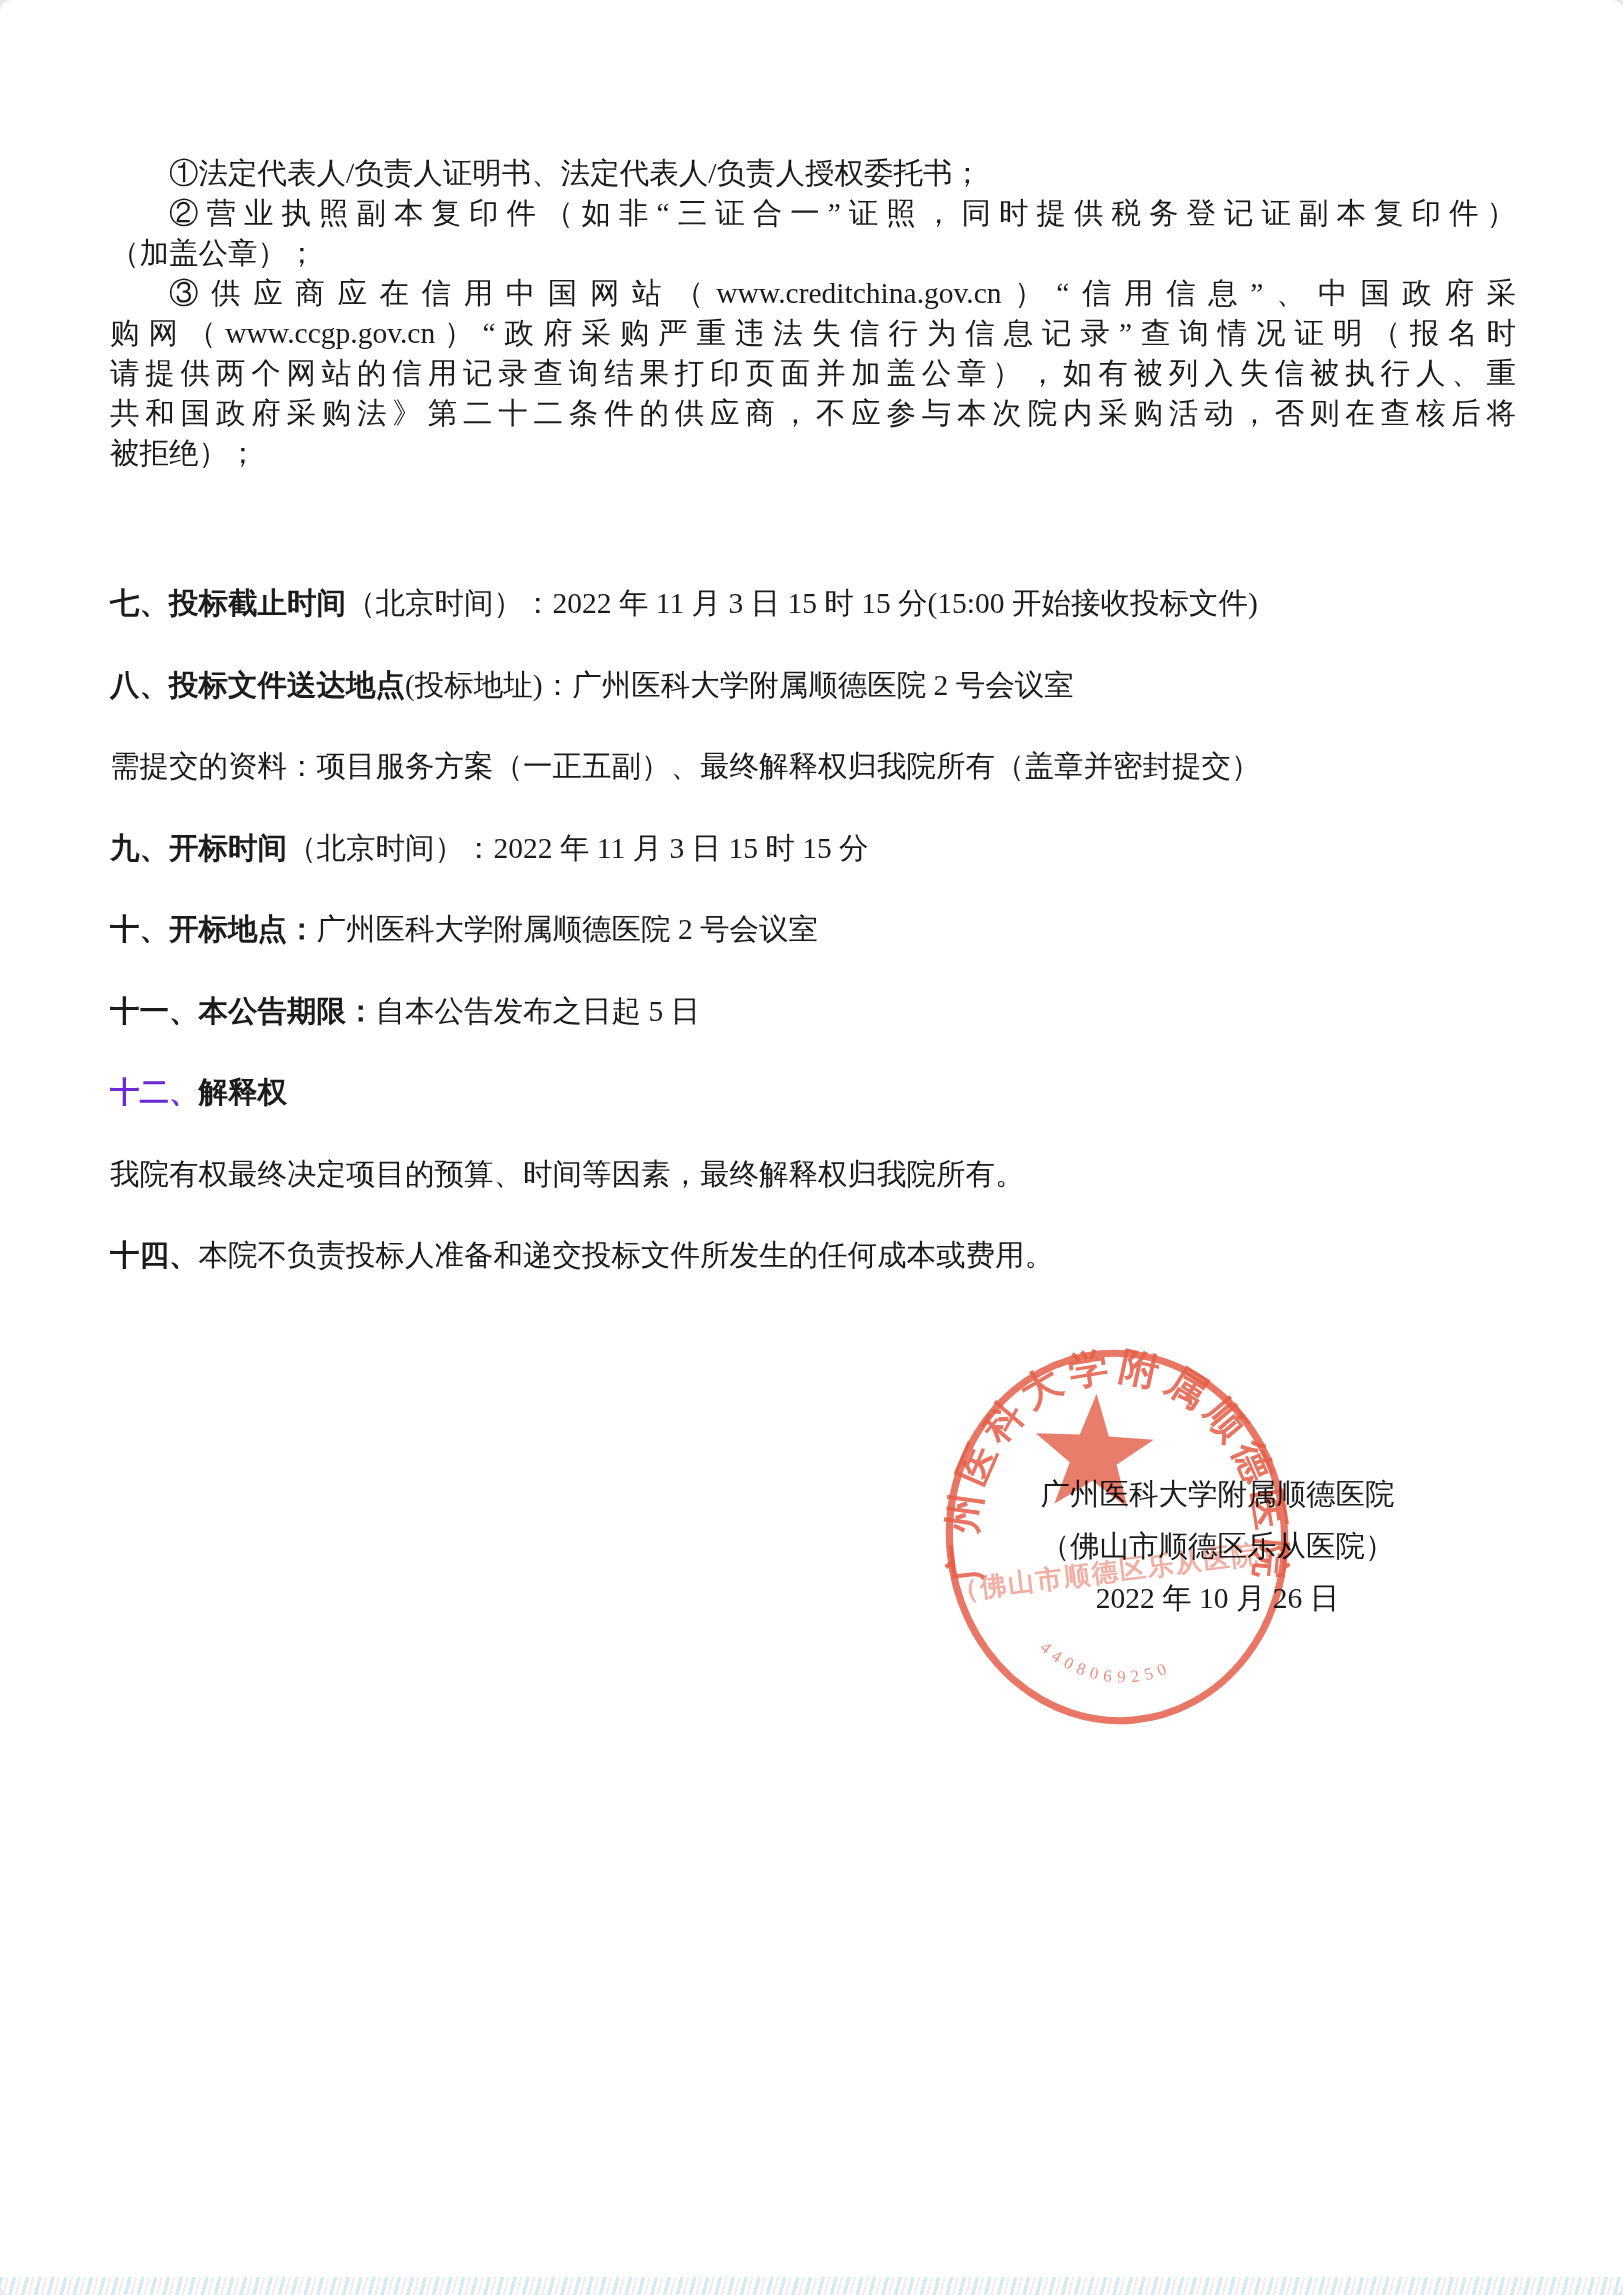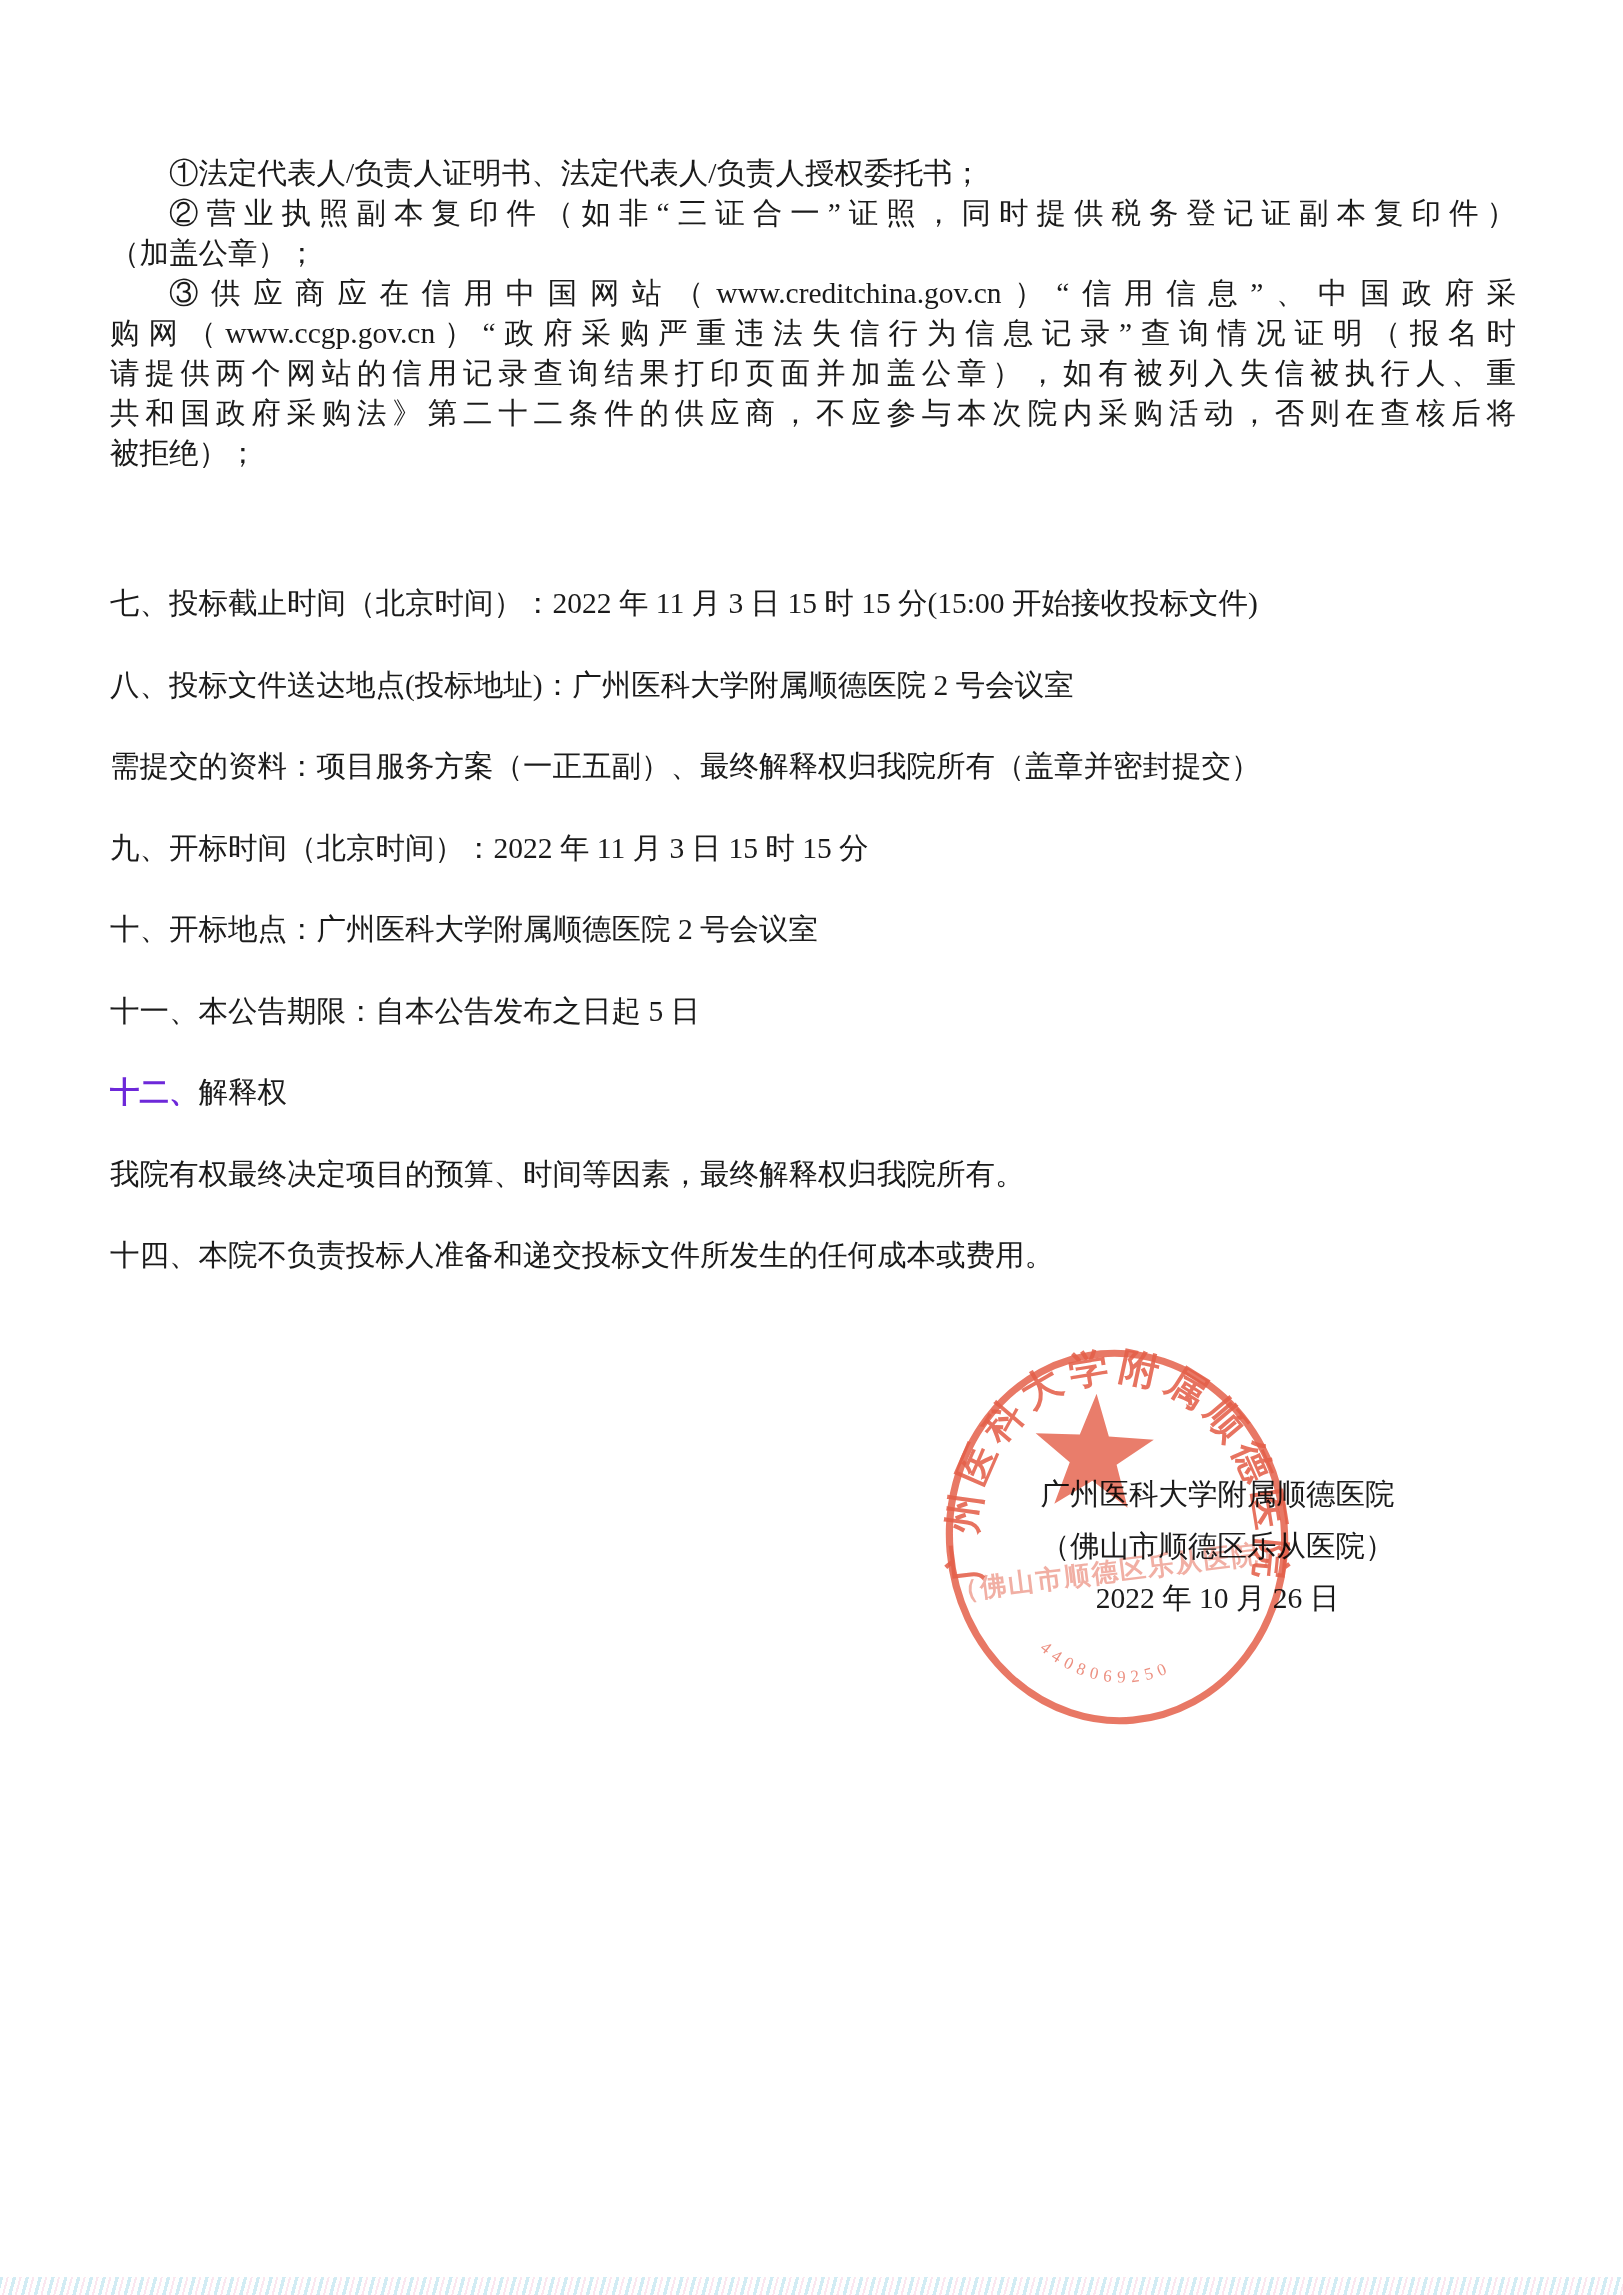"①法定代表人/负责人证明书、法定代表人/负责人授权委托书；" .page { border-radius: none -> 12px }
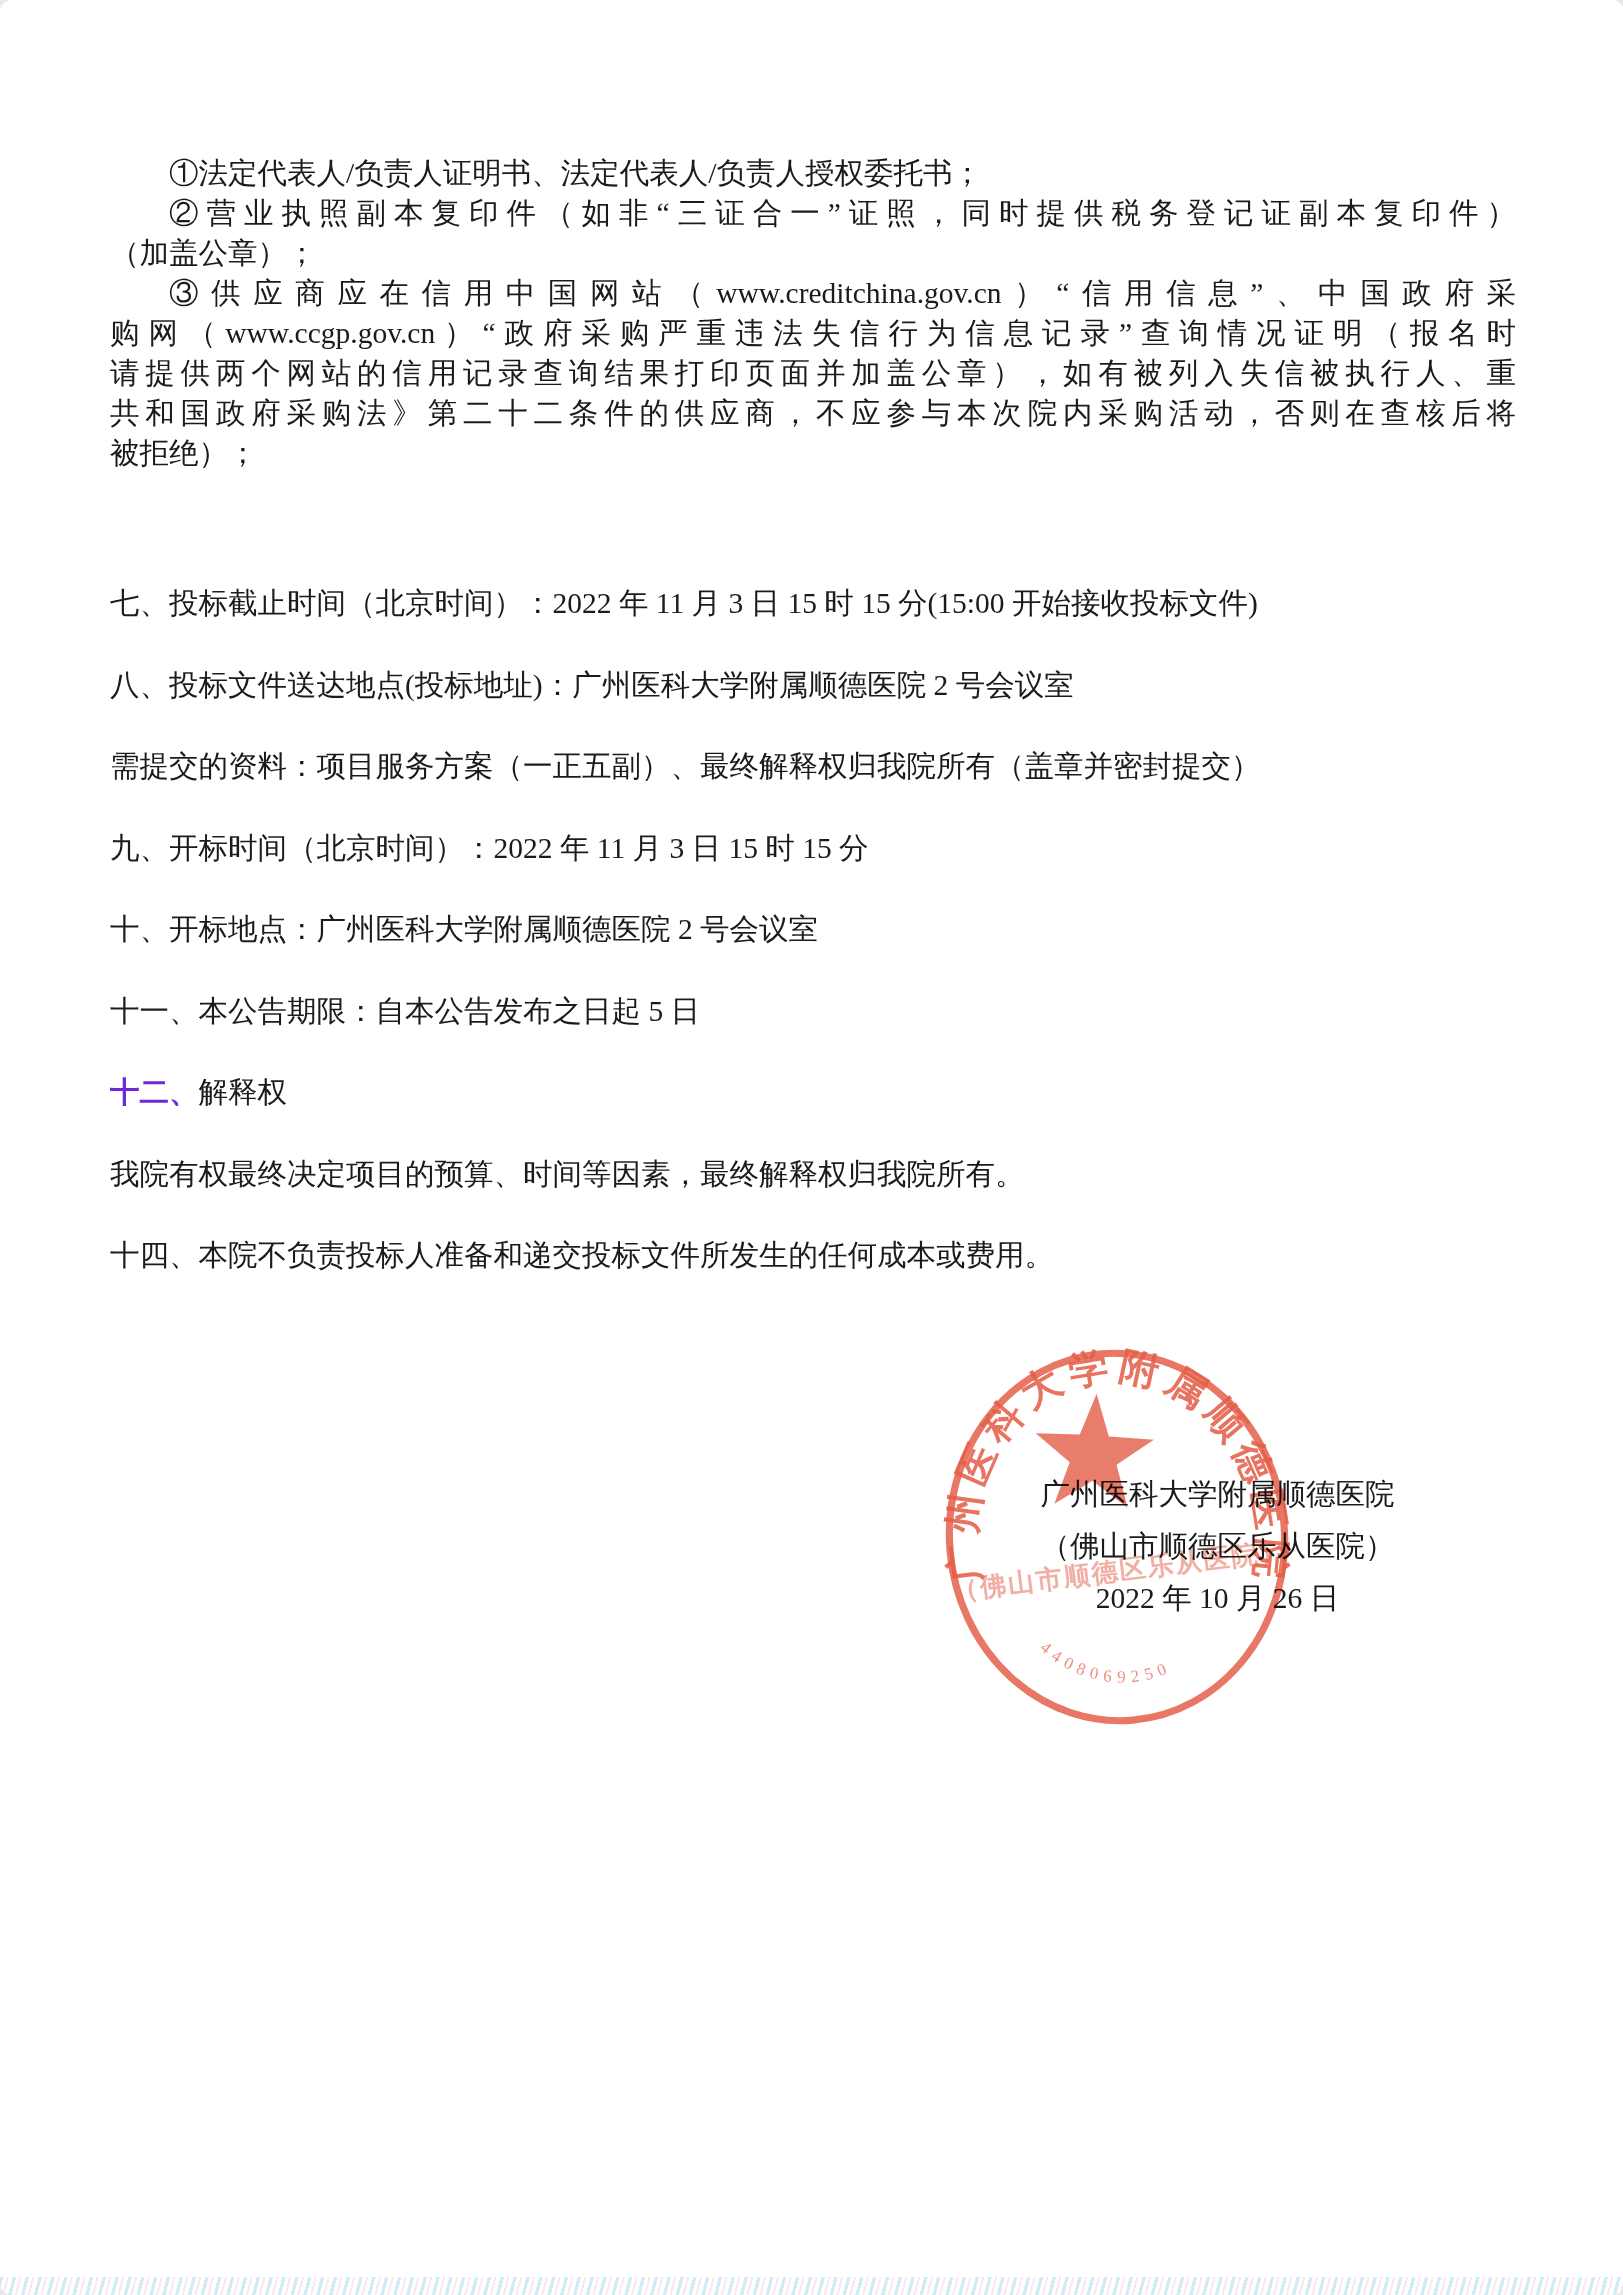"七、投标截止时间" .section .bold { font-weight: 400 -> 700 }
